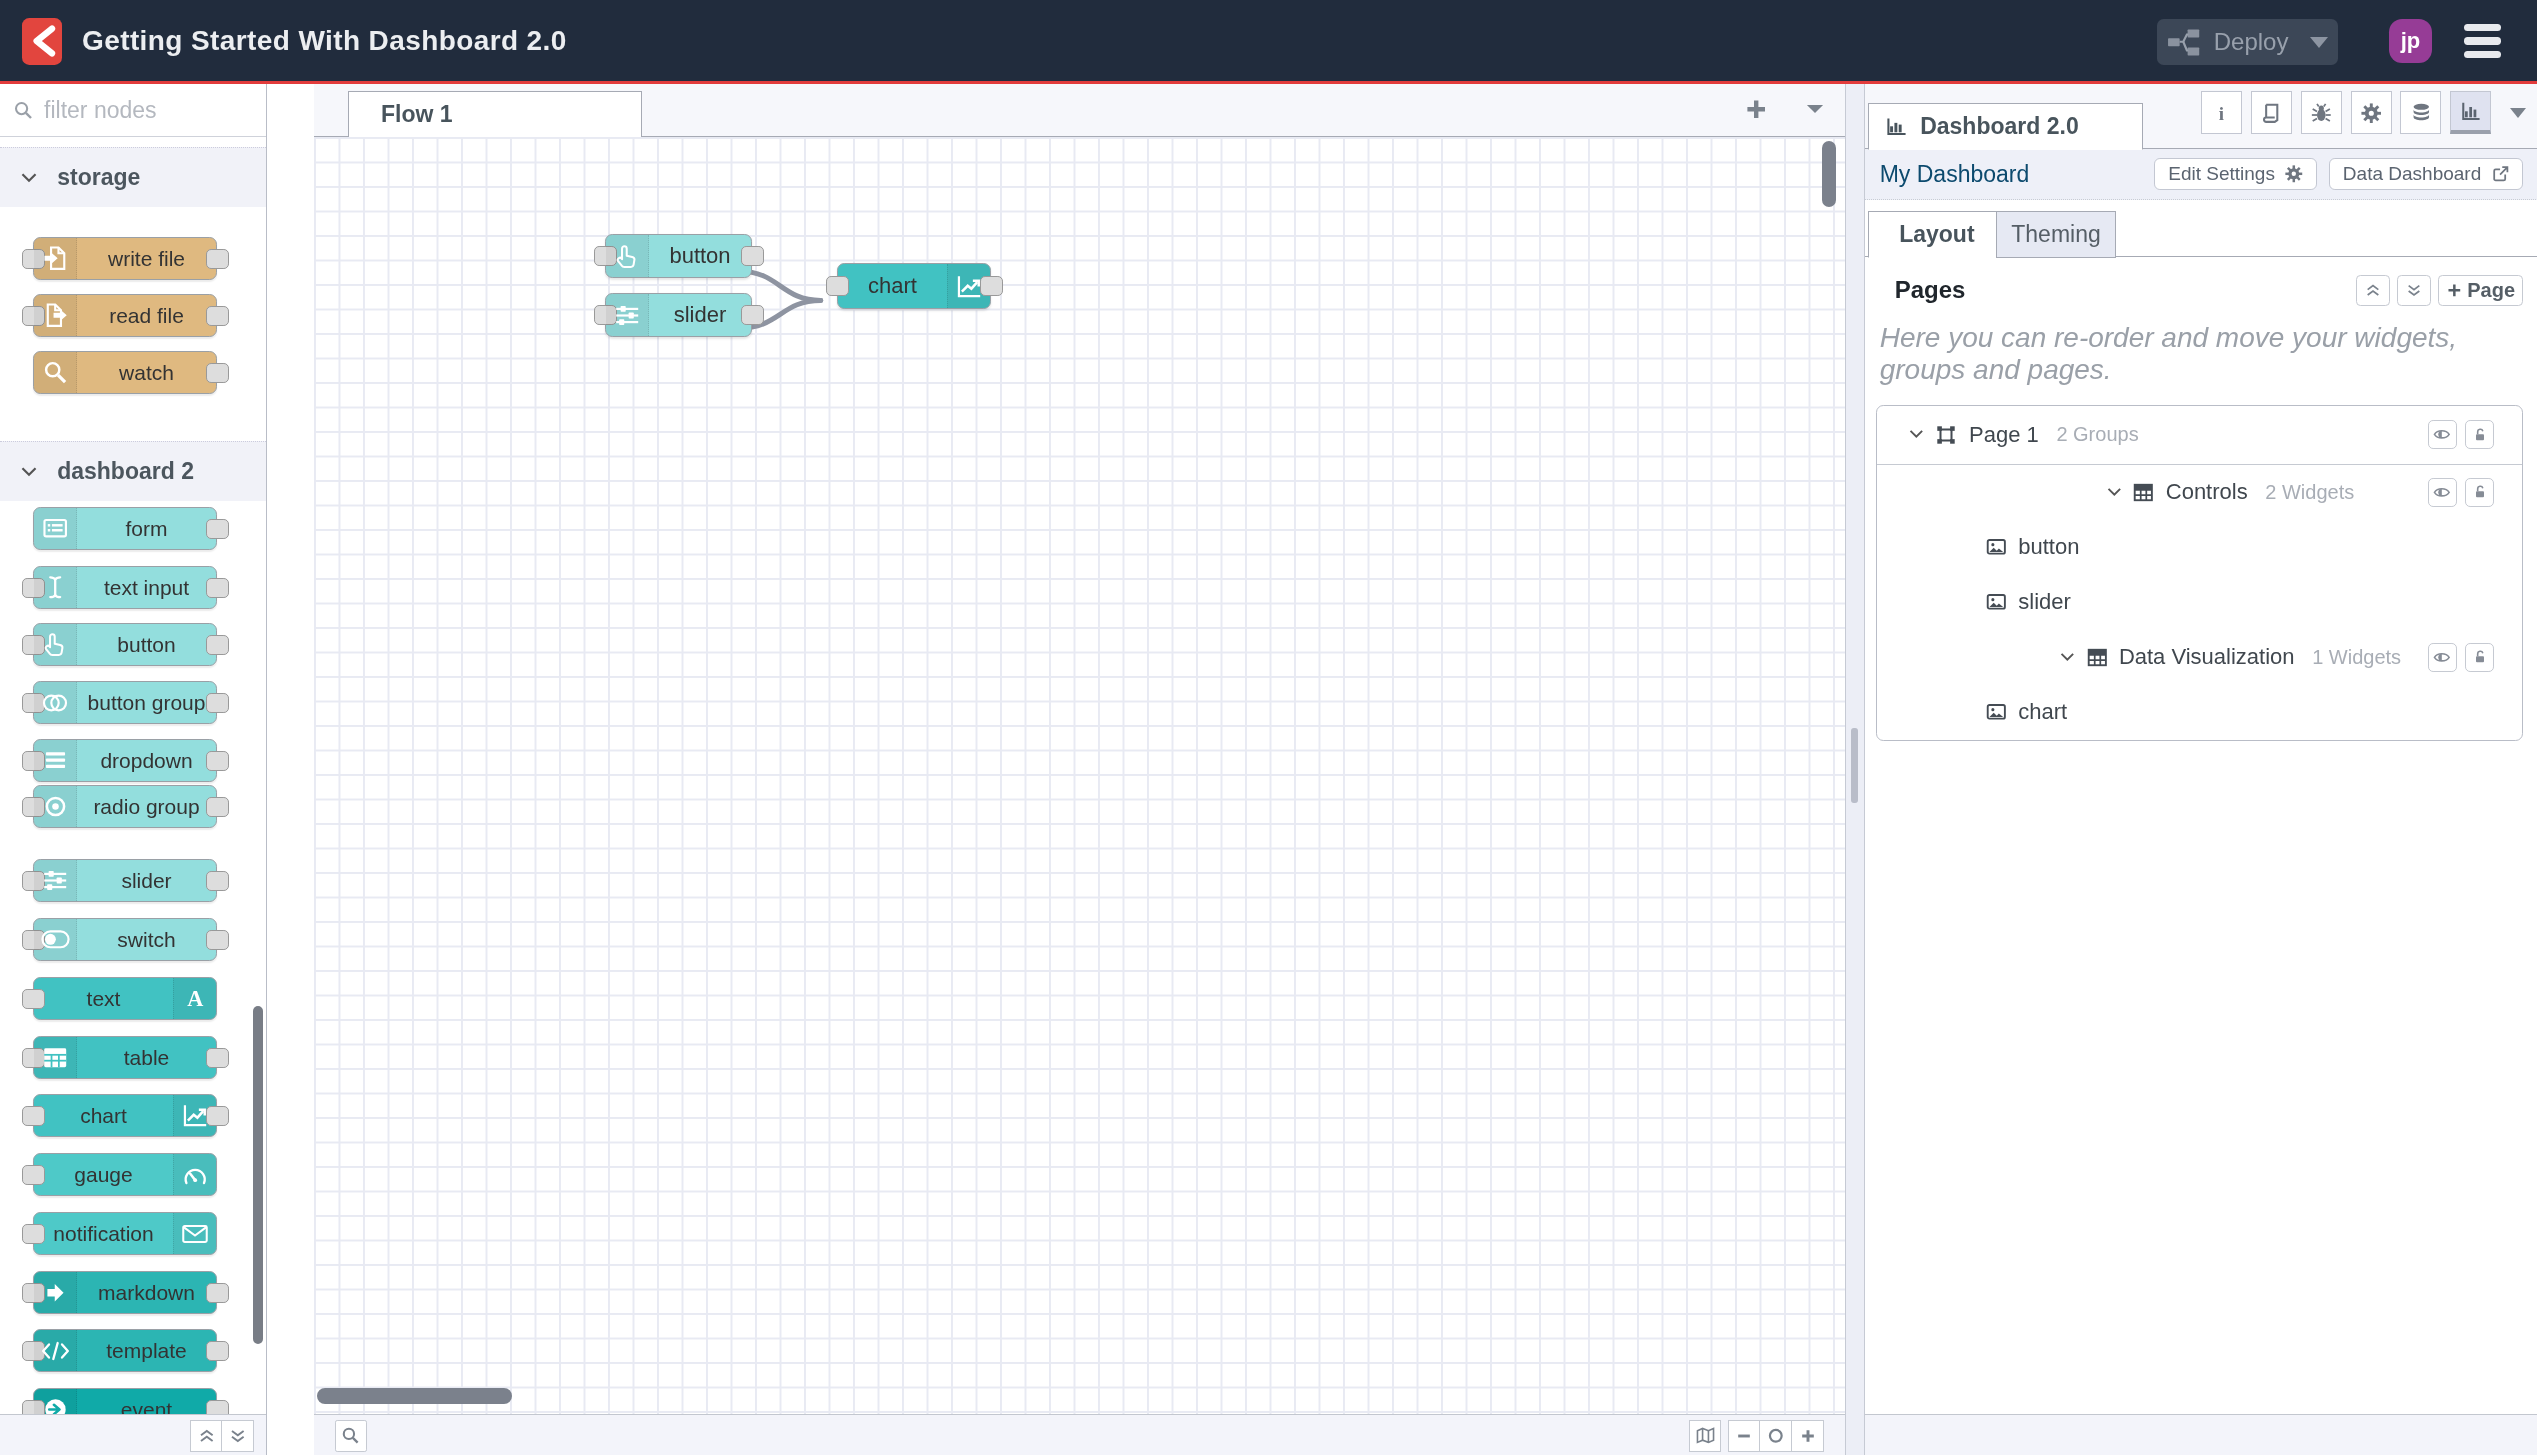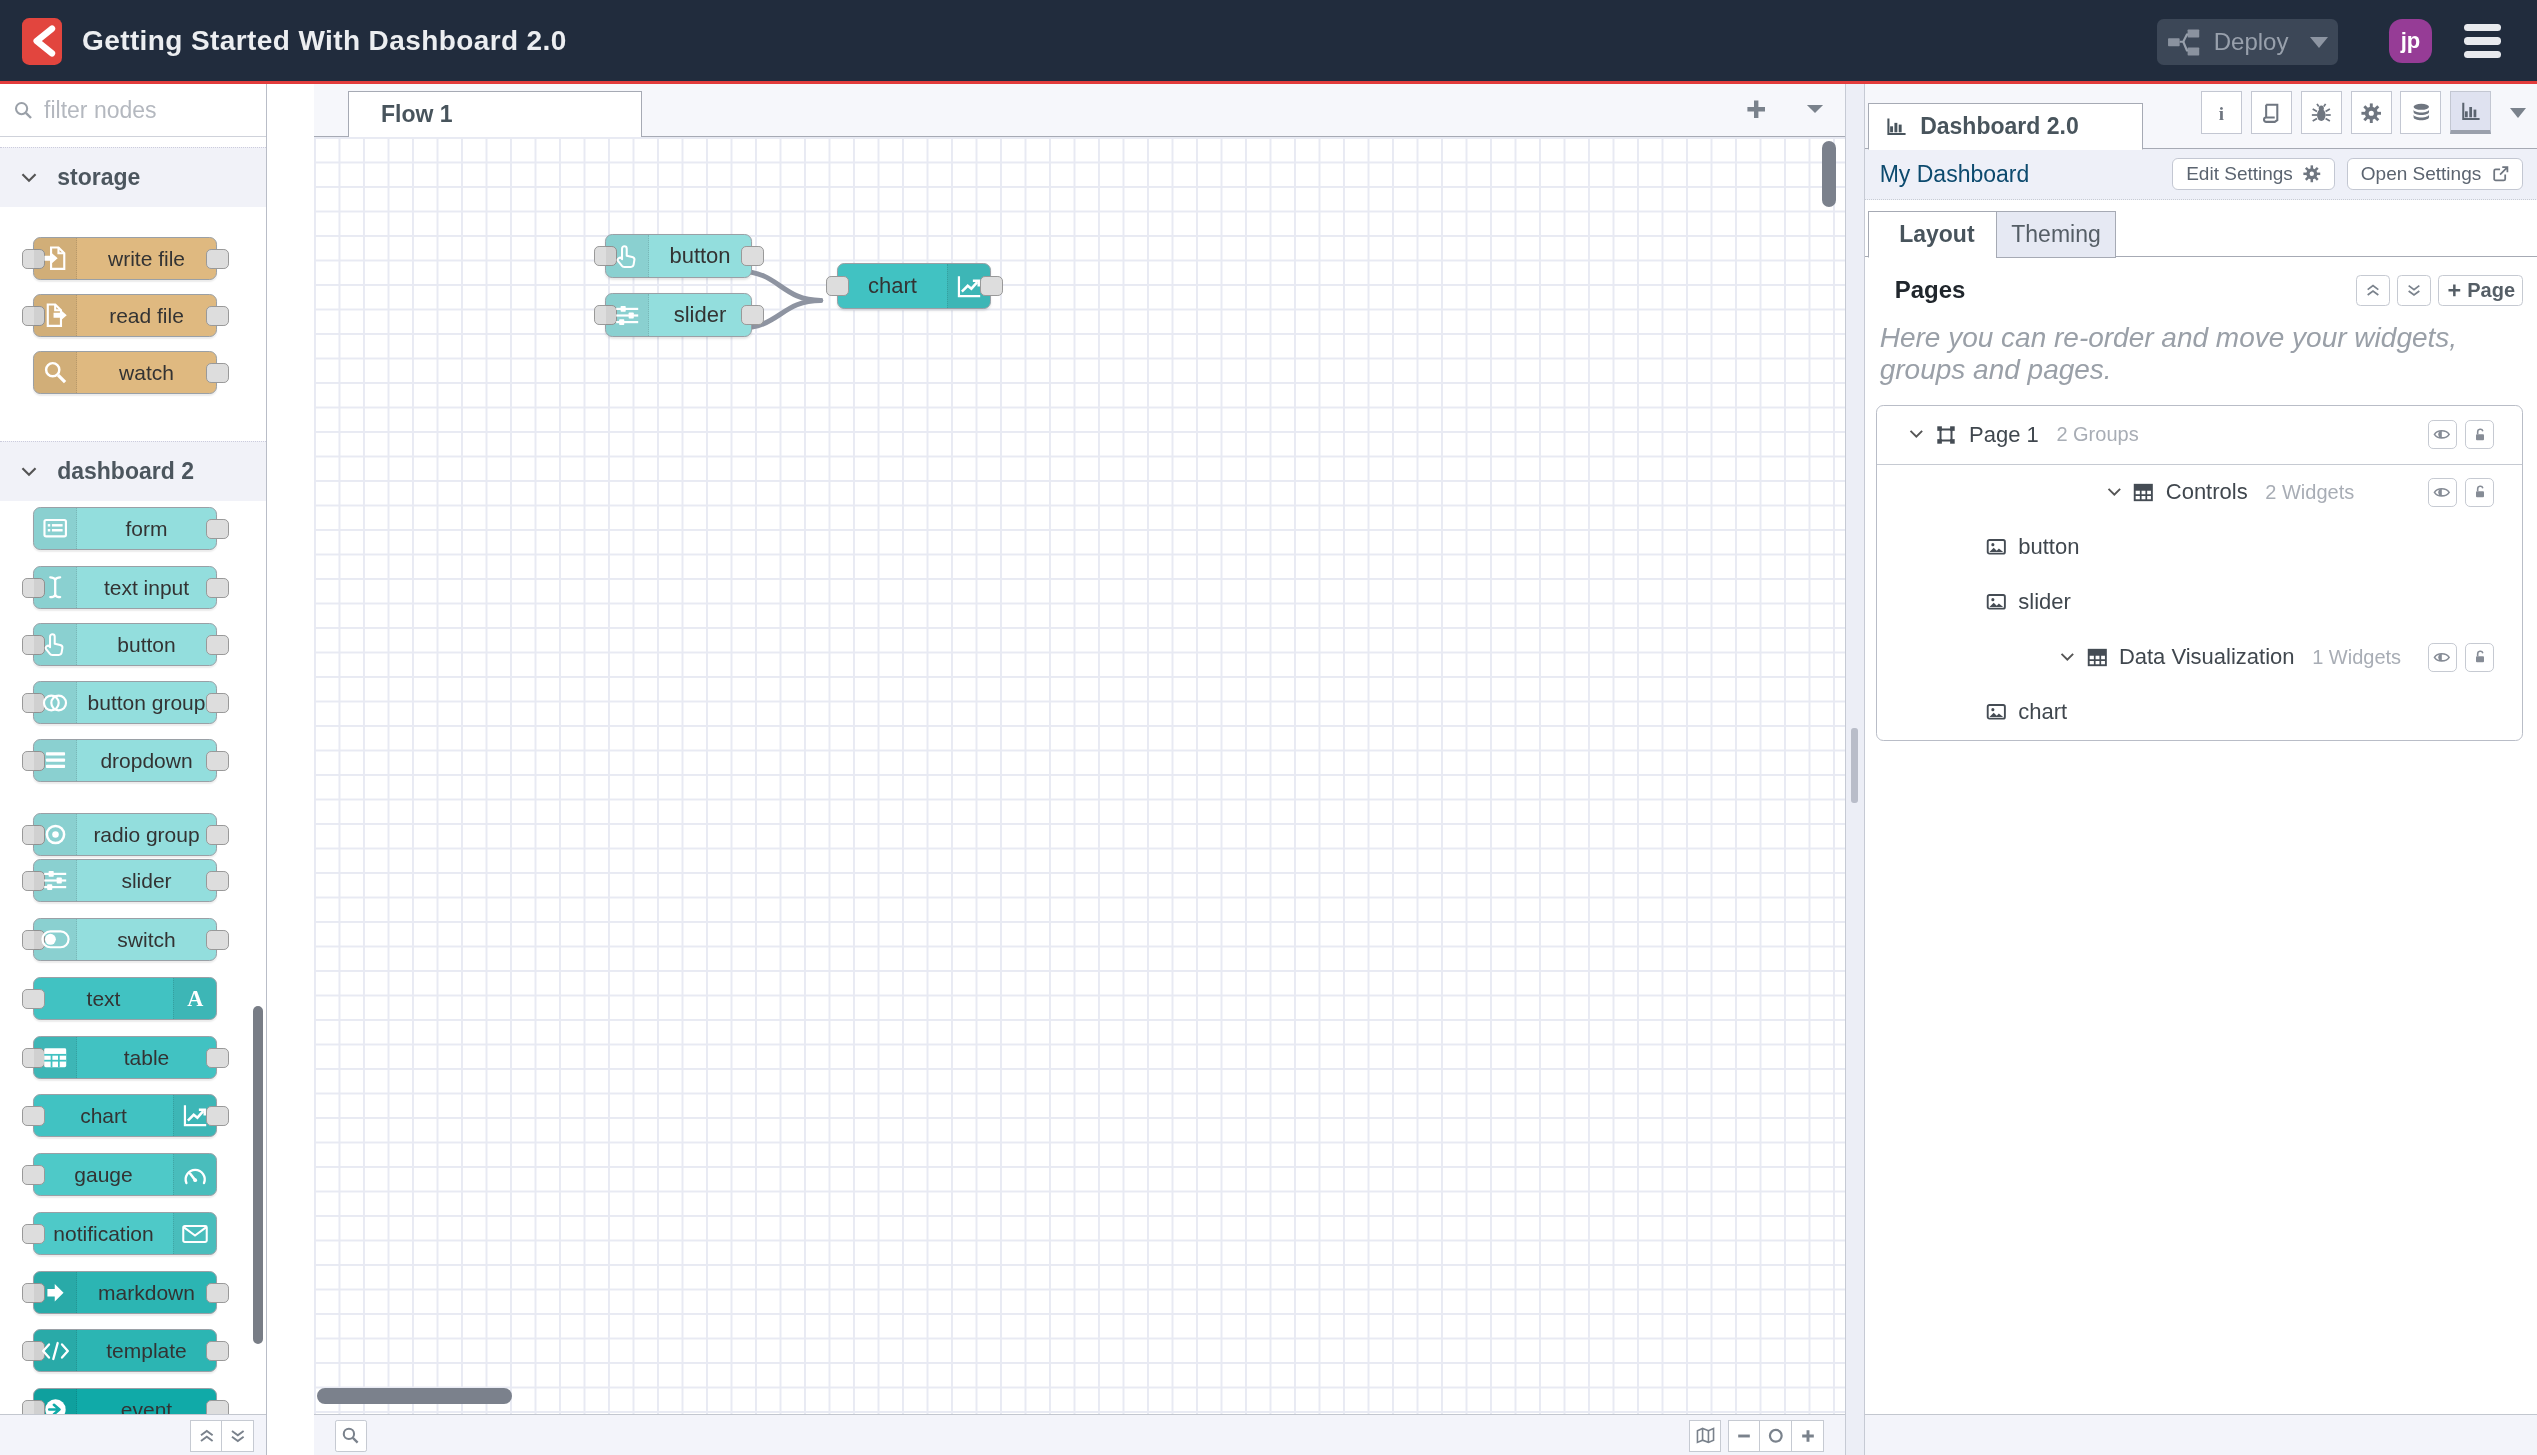"Open Settings" span { text: Open Settings -> Data Dashboard }
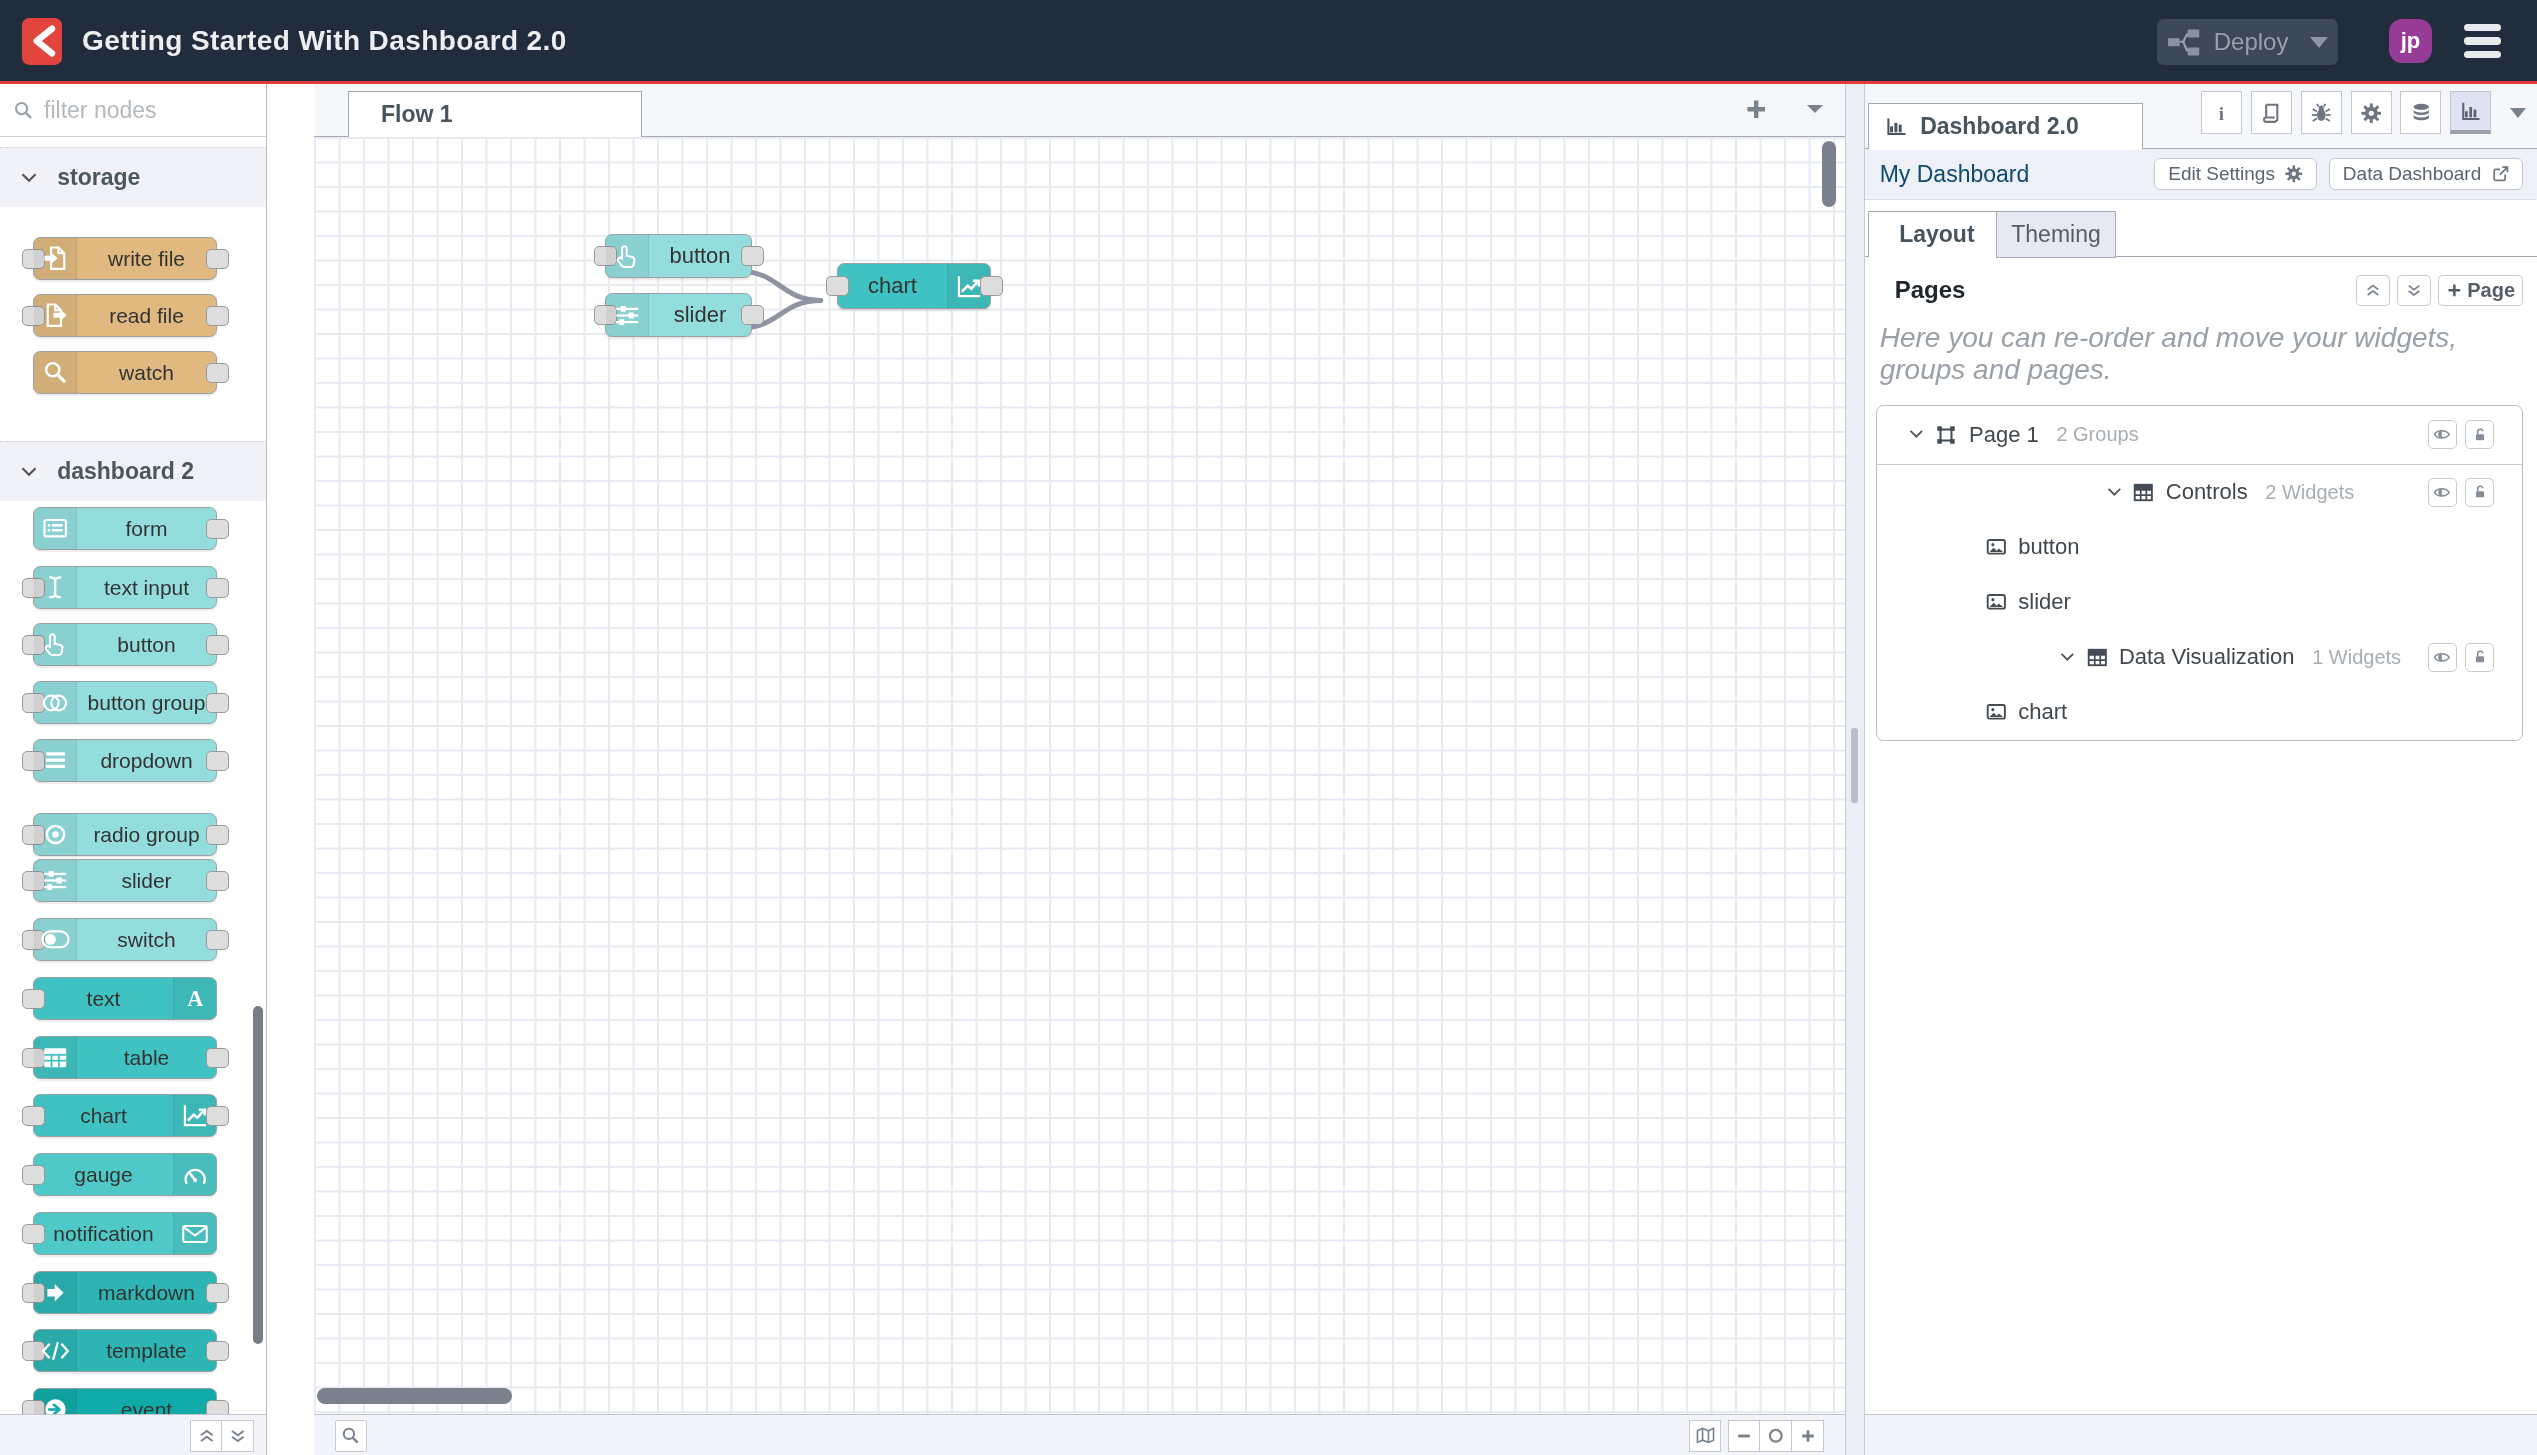"radio group" div.pal-node { top: 676px -> 648px }
